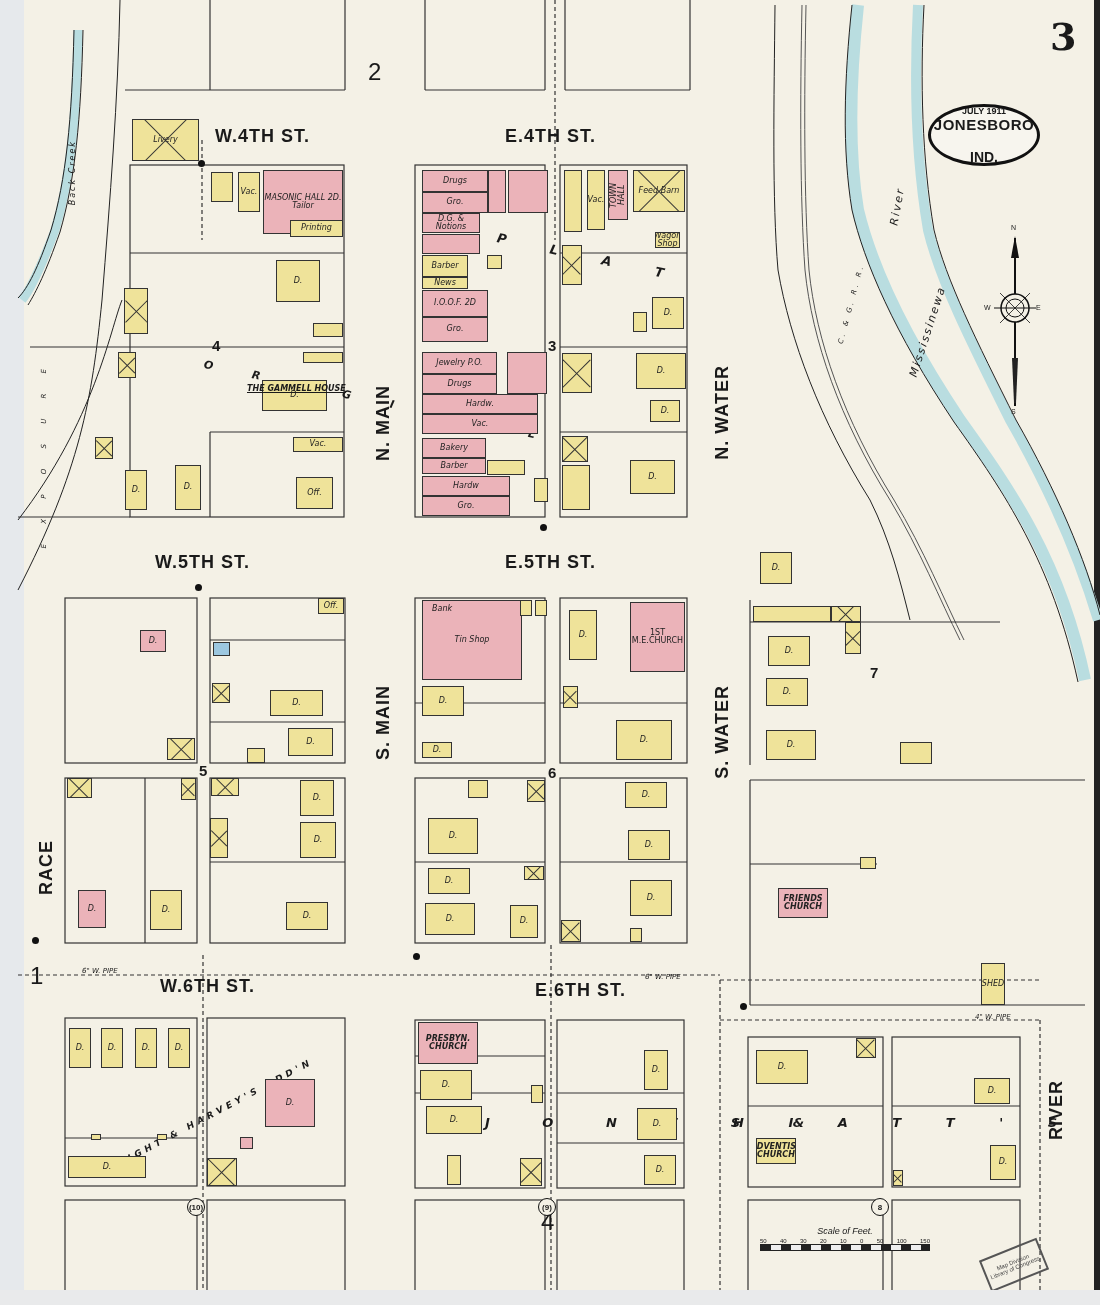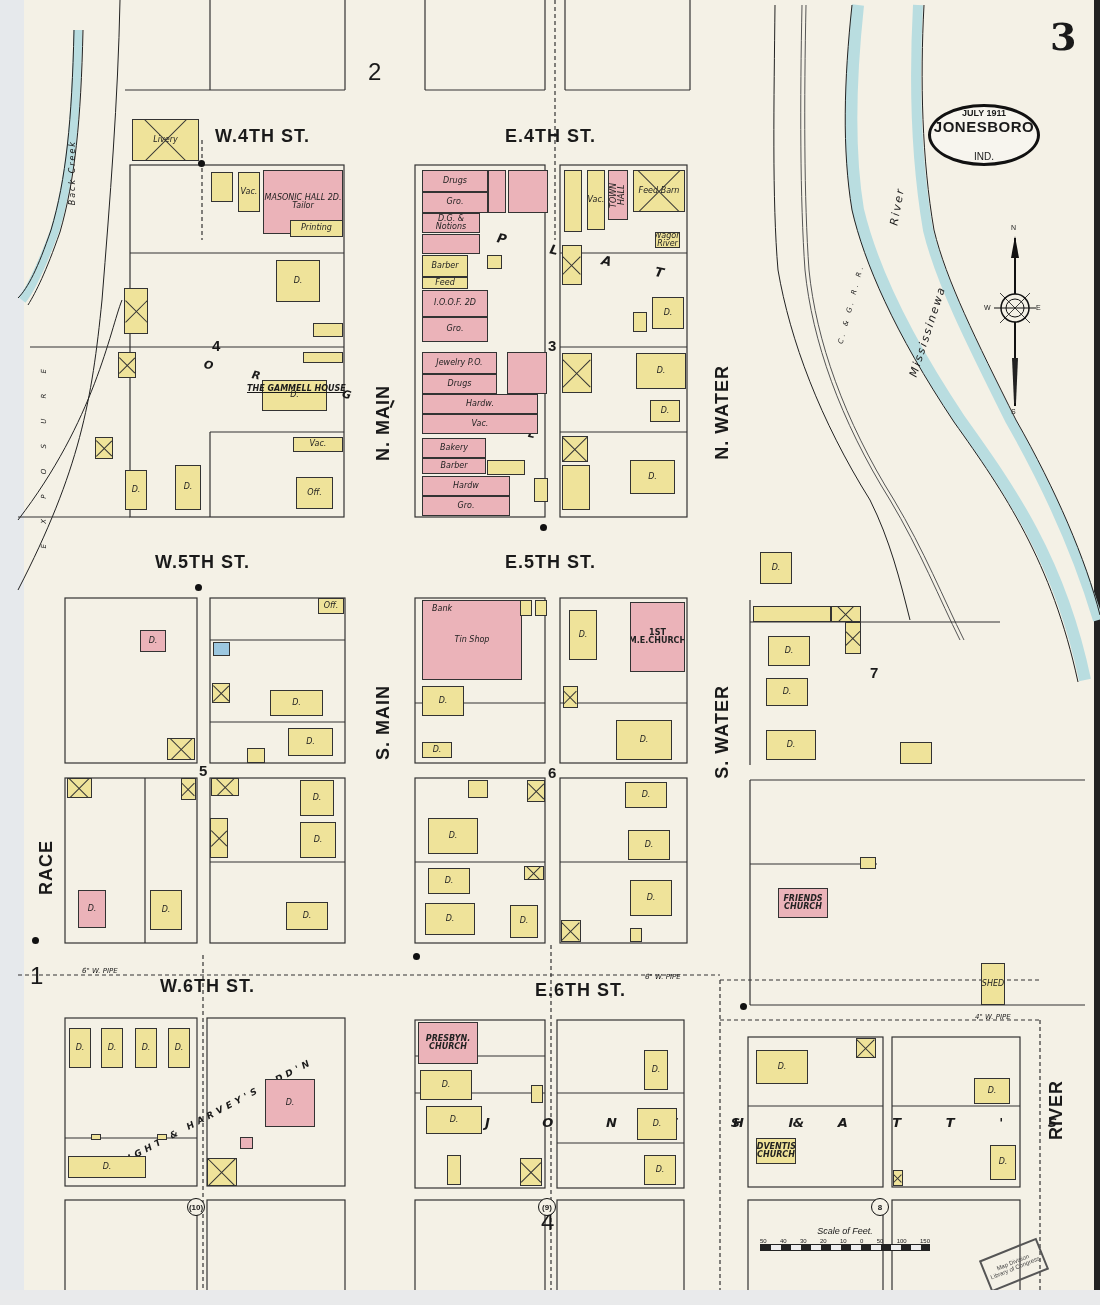"IND." .cartouche .s { font-size: 10px -> 14px; font-weight: normal -> bold }
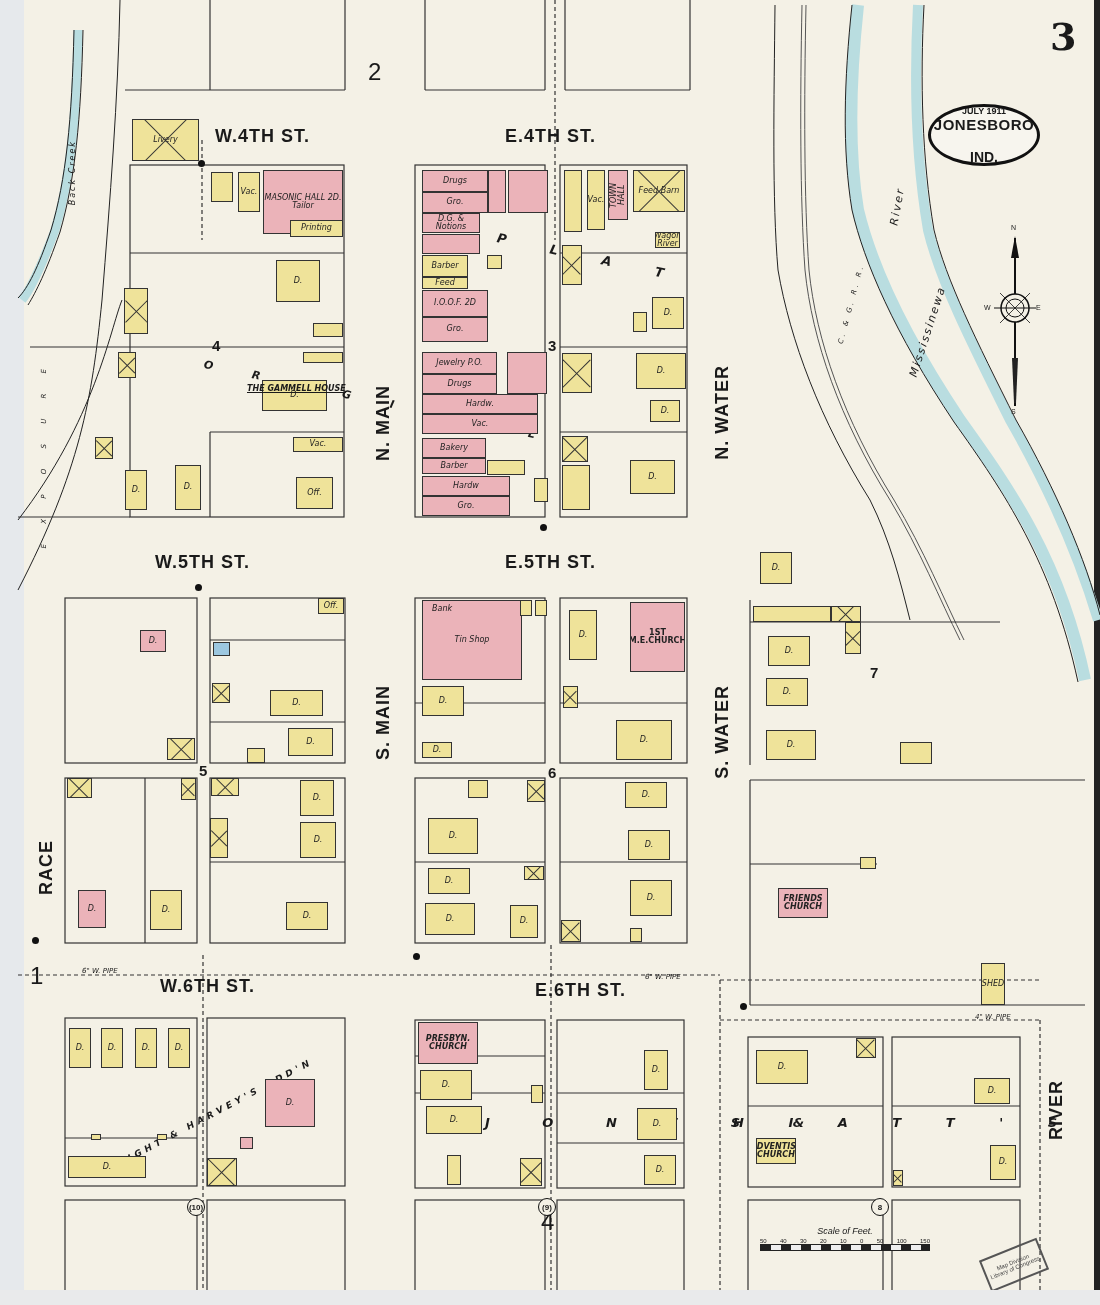"Wagon River" span { text: River -> Shop }
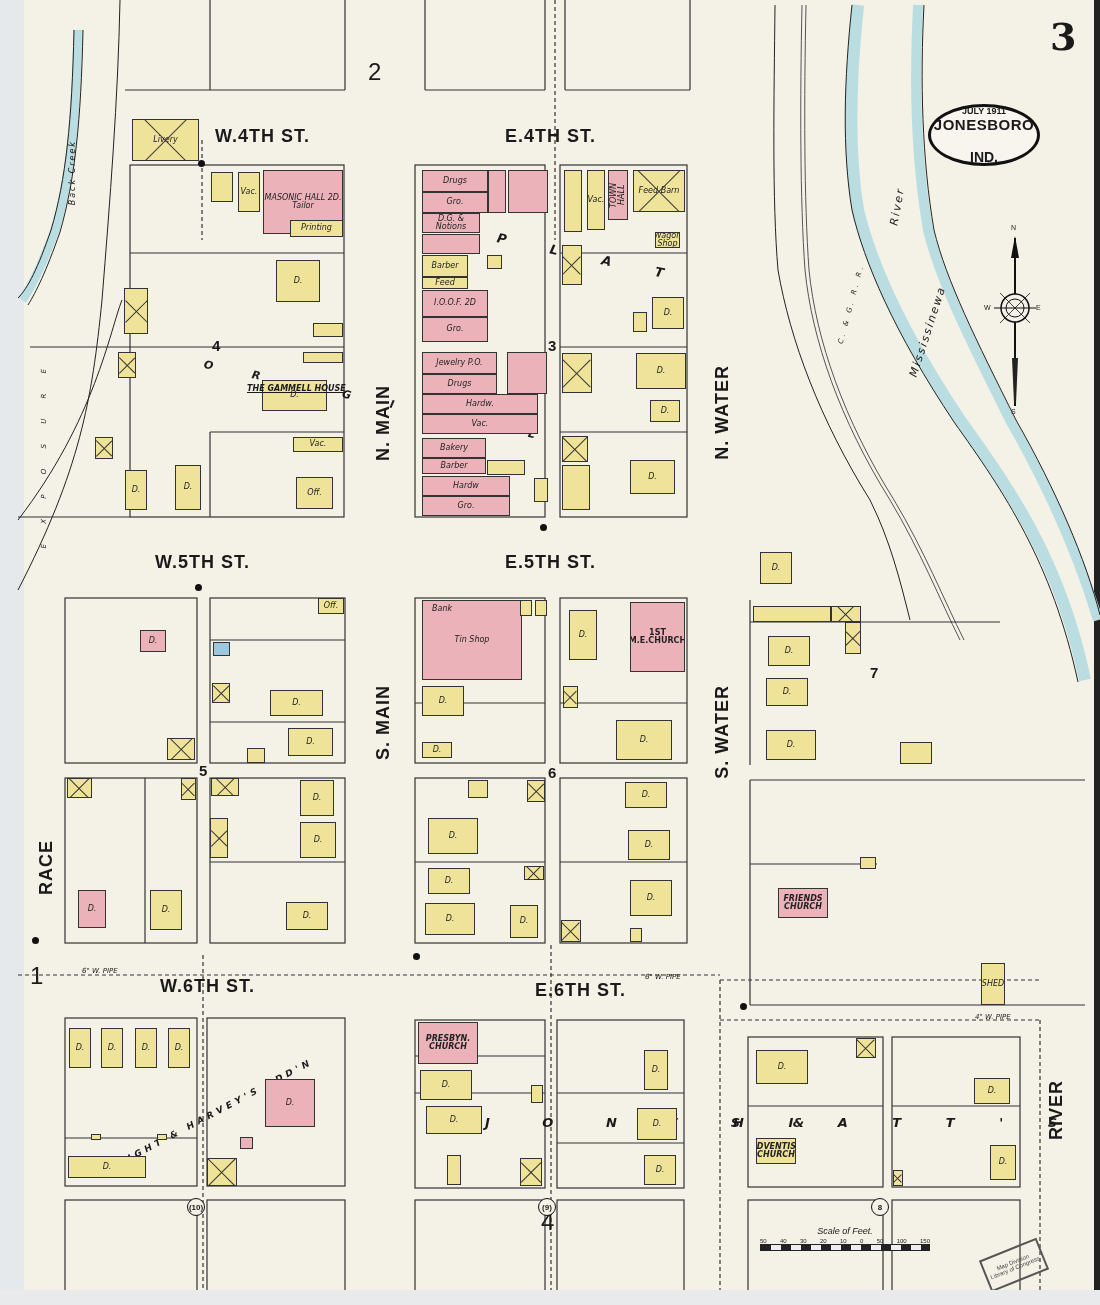"Feed" span { text: Feed -> News }
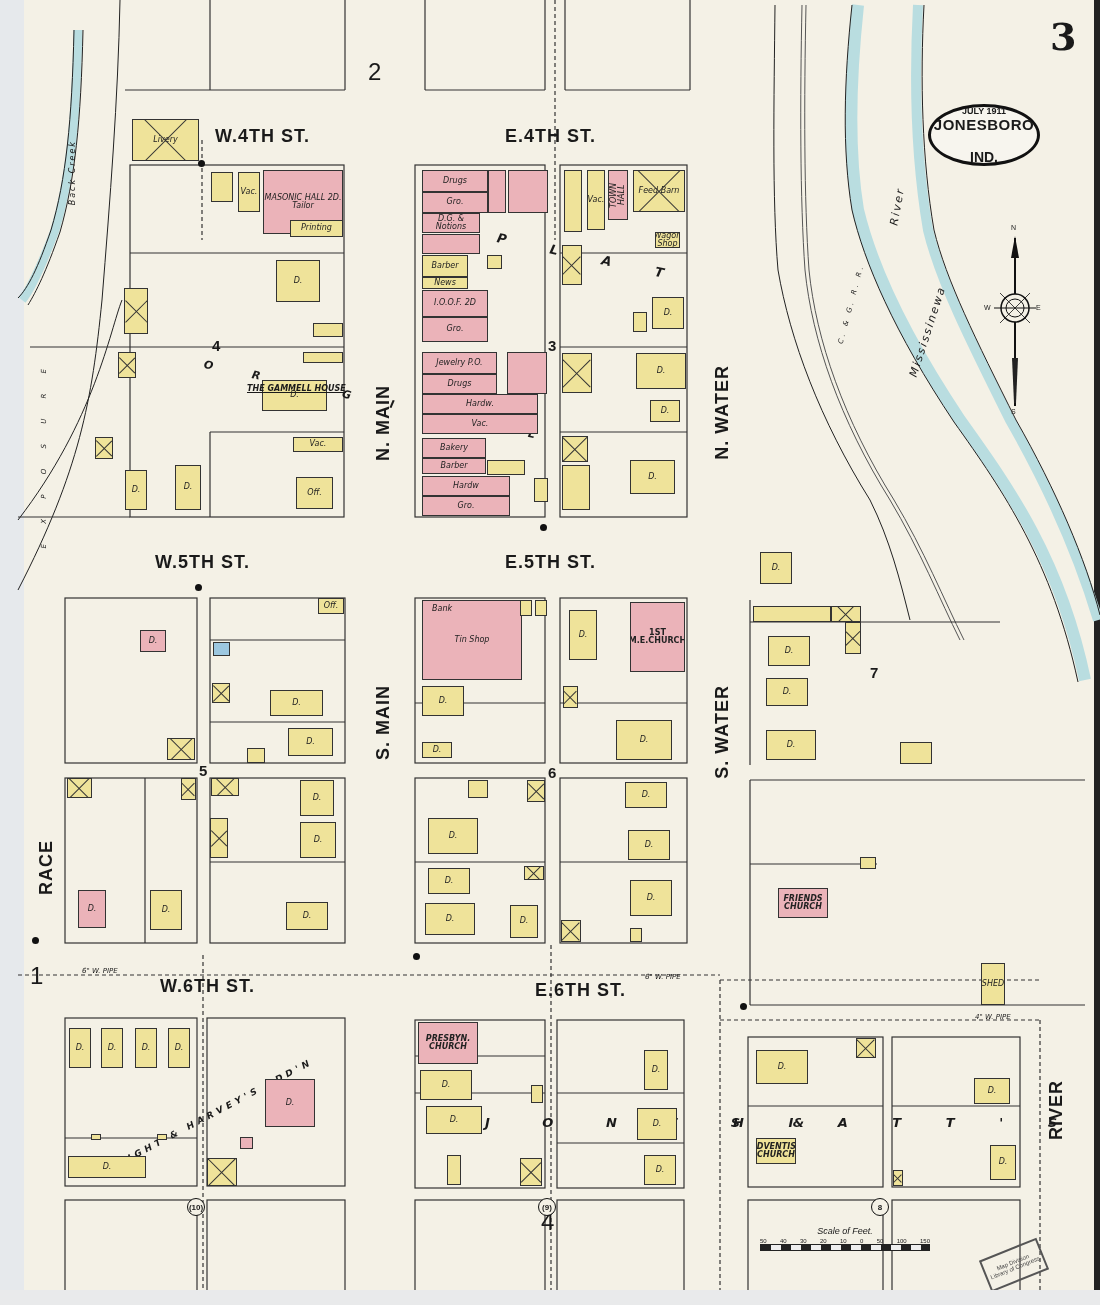"1ST M.E.CHURCH" span { font-weight: bold -> normal }
